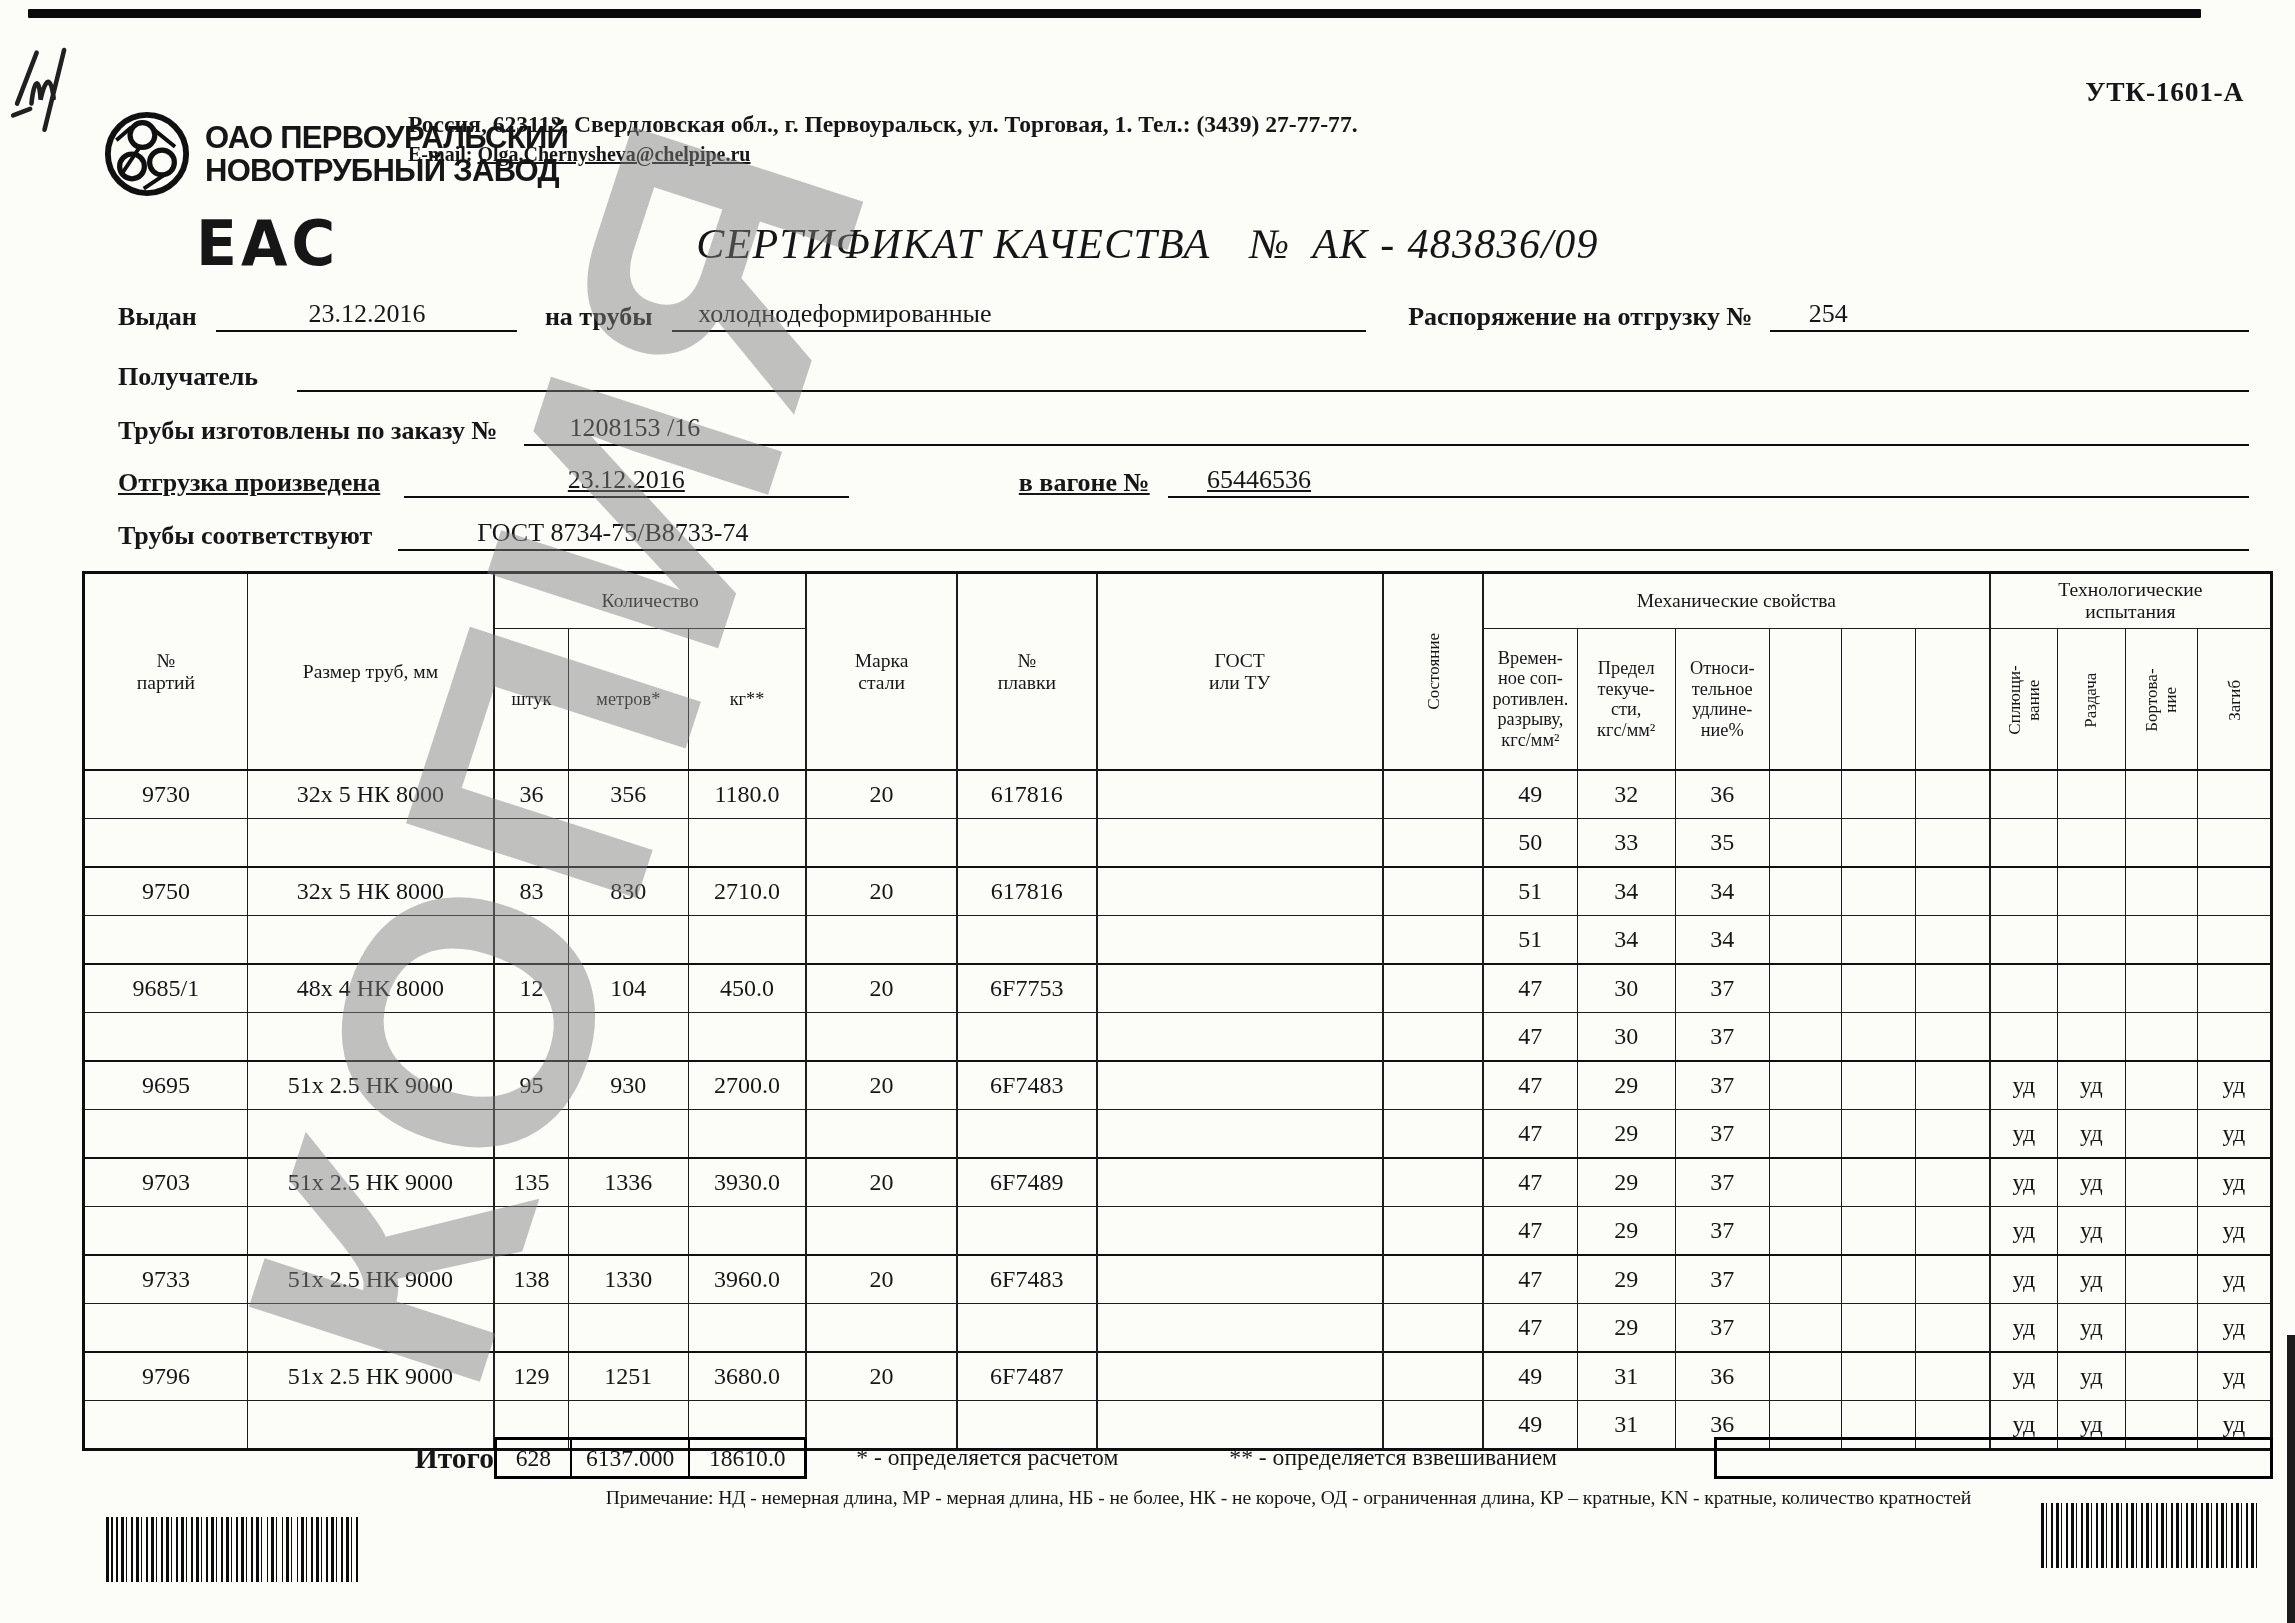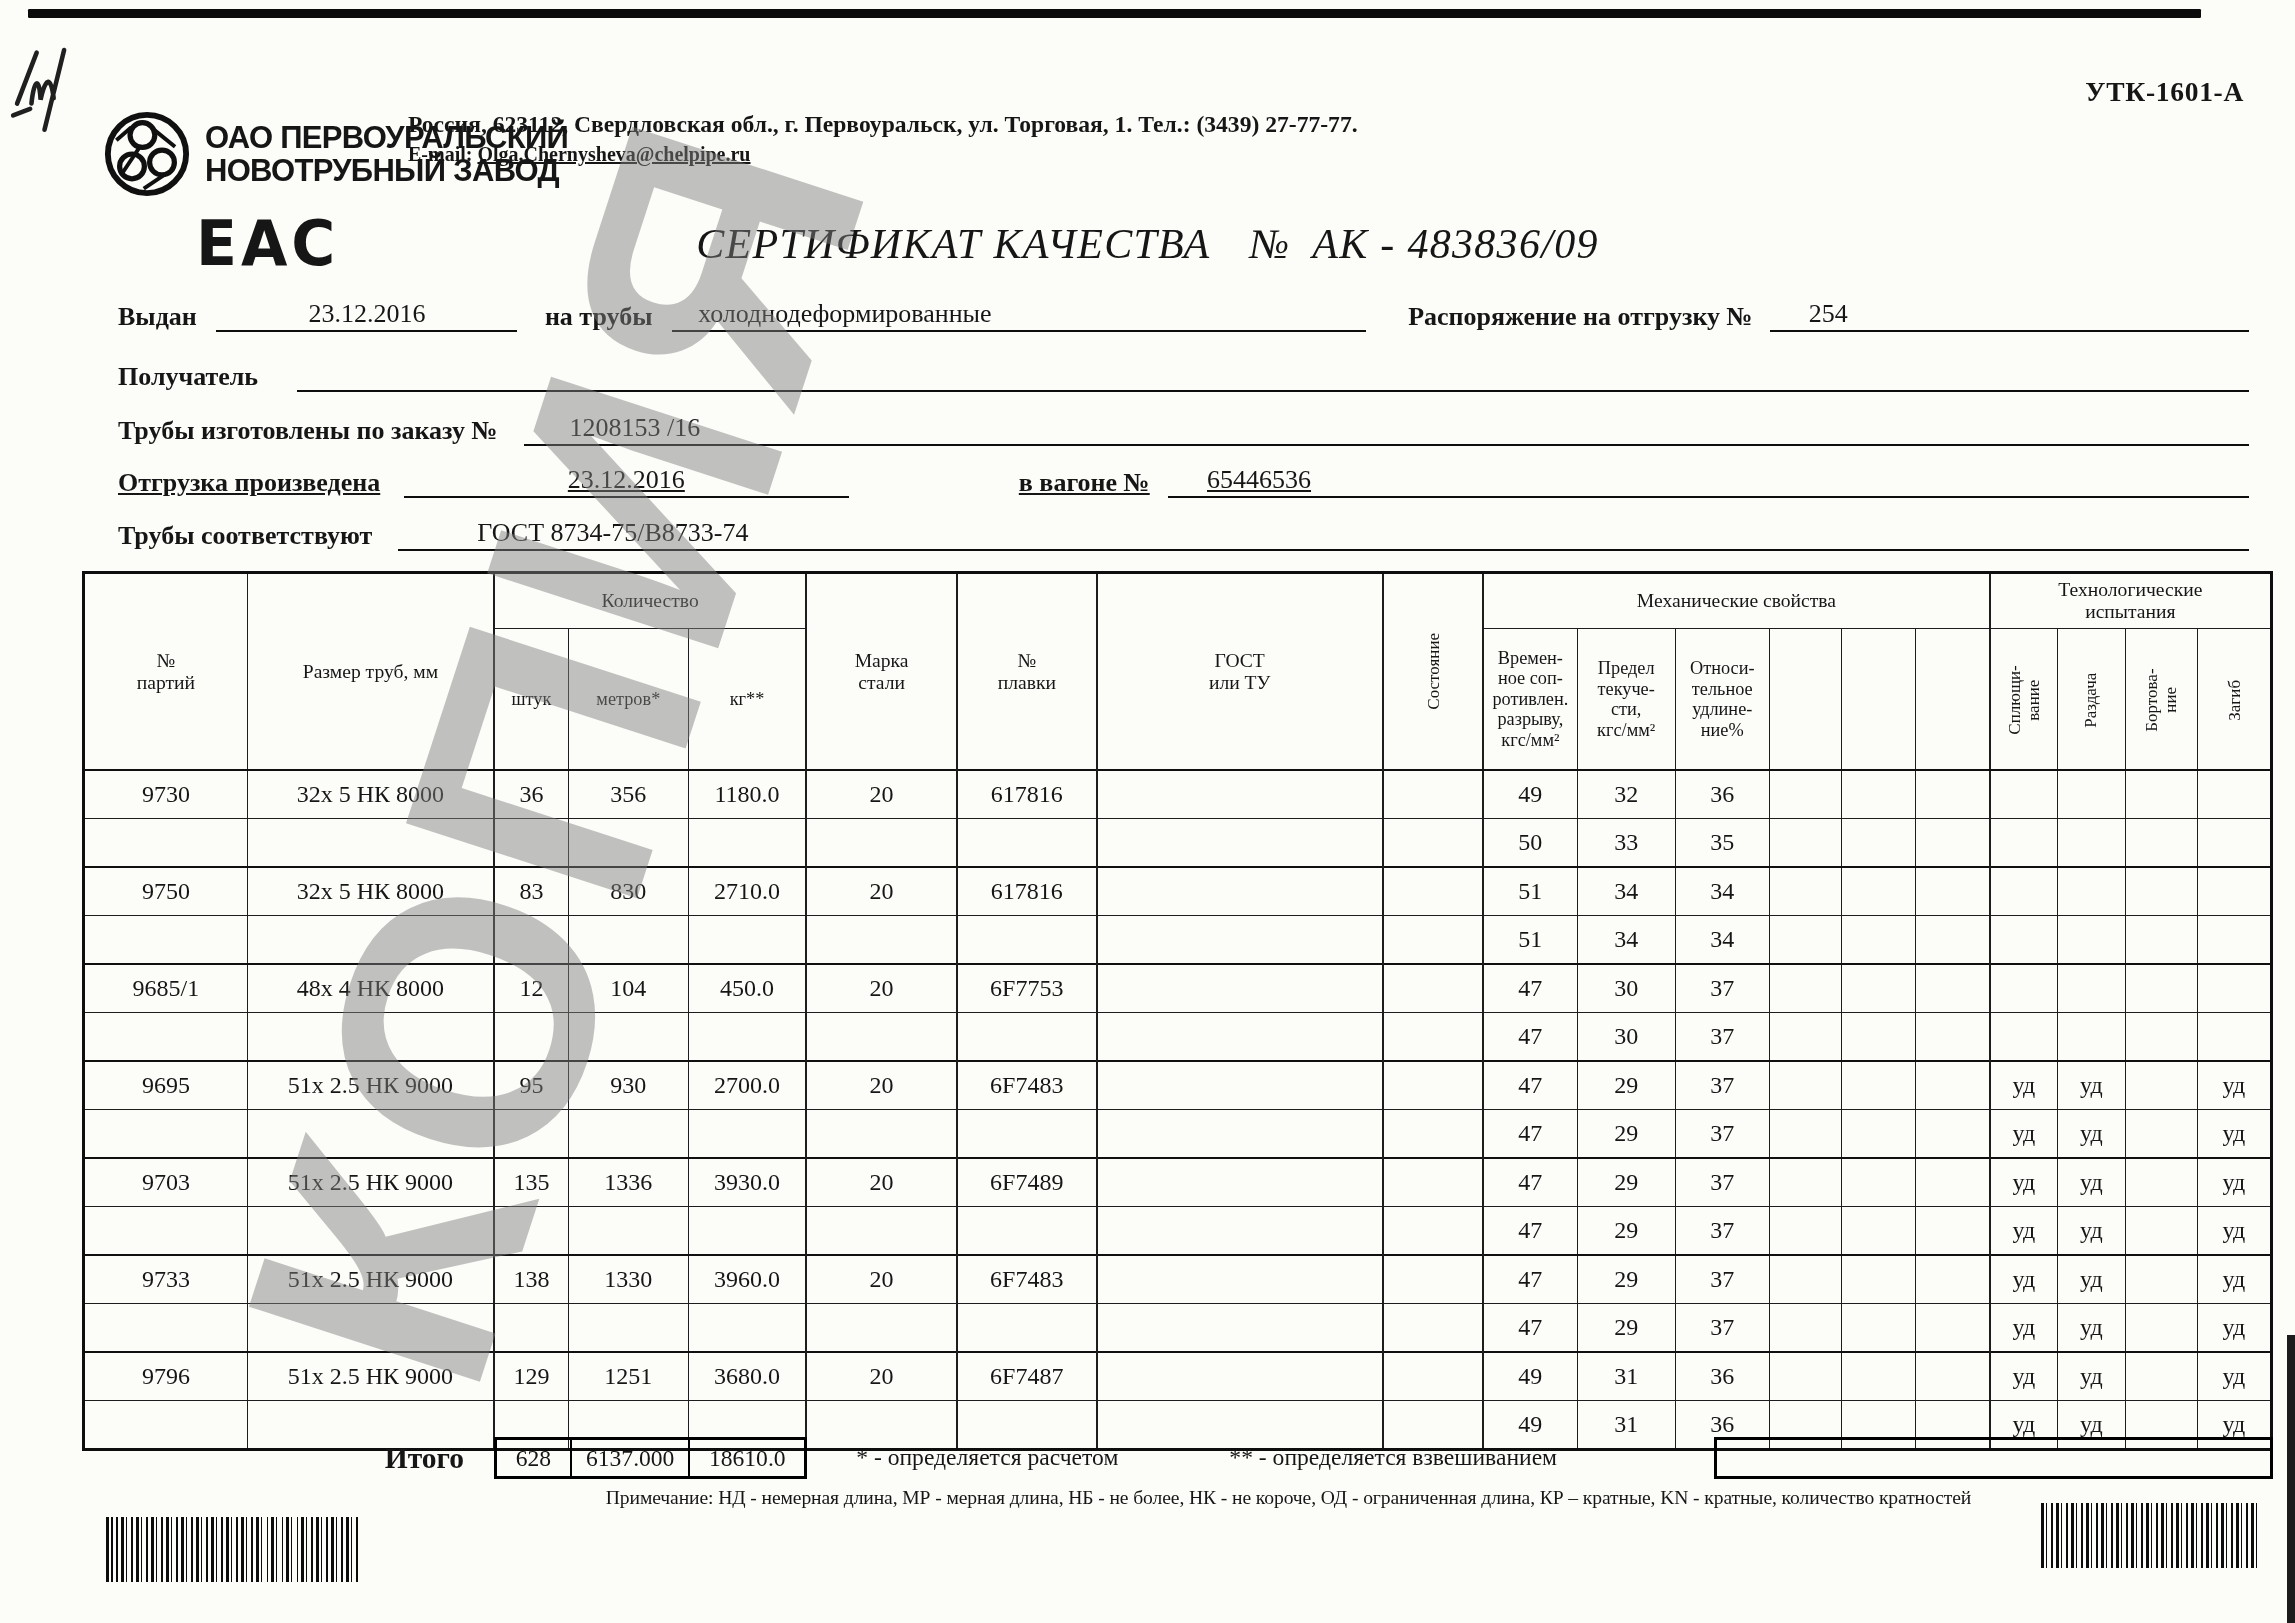"Итого" .f-label { padding-right: 30px -> none }
